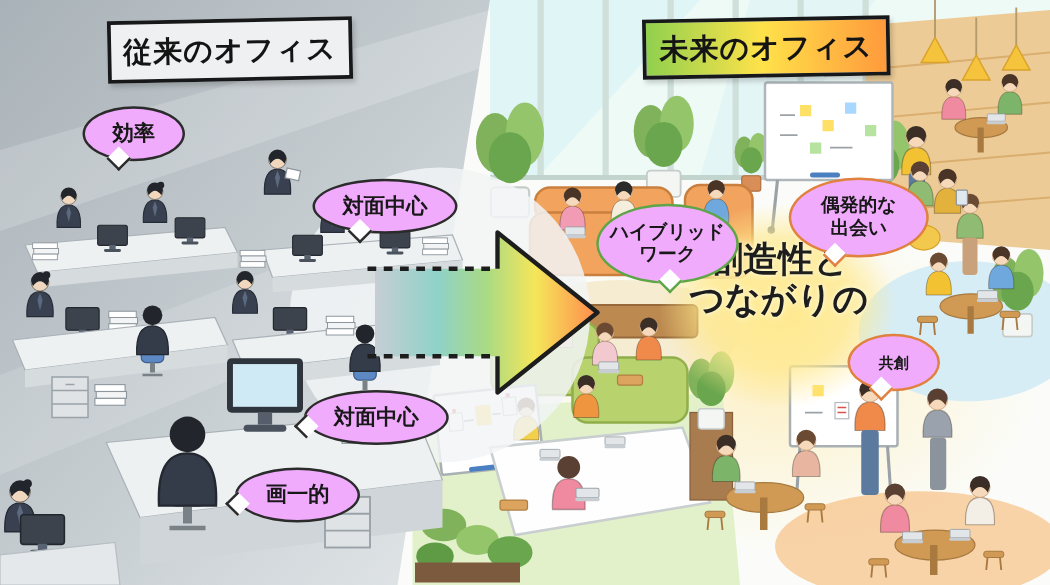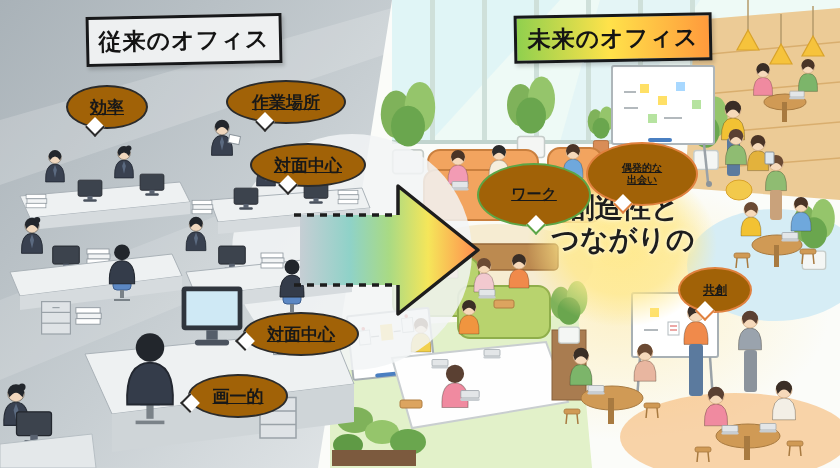"効率" .bubble { background: #a16207 -> #f0abfc; text-decoration: underline -> none }
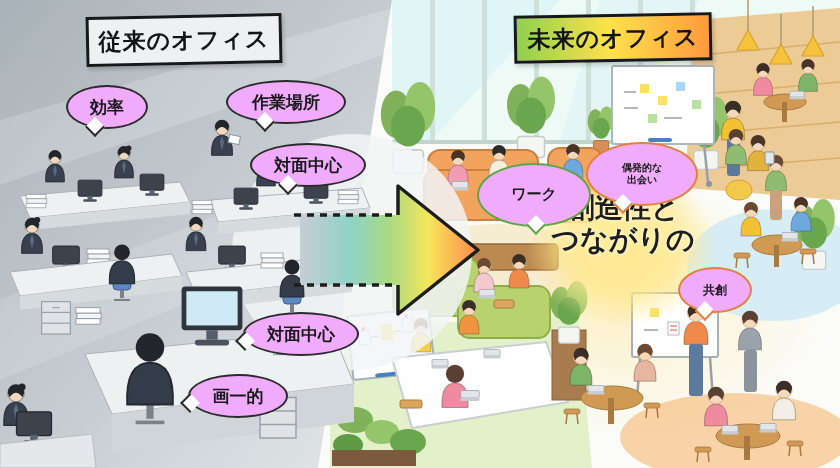"作業場所" div.bubble { html: <div> <span>作業場所</span> </div> -> none }
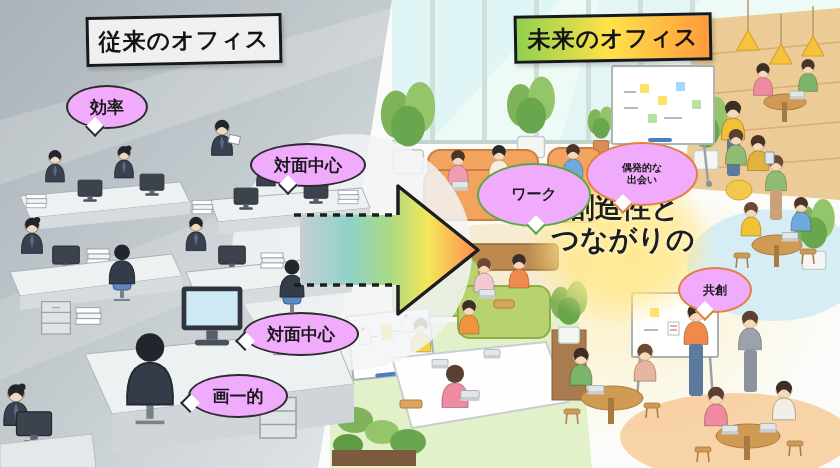"偶発的な" .bub-guuhatsu { font-size: 10px -> 15px; left: 586px -> 631px }
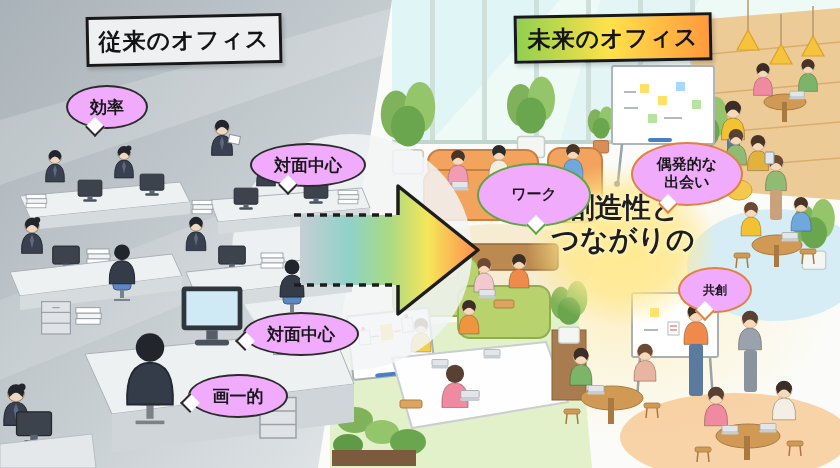"ハイブリッド" span { html: none -> <span>ハイブリッド</span> }
